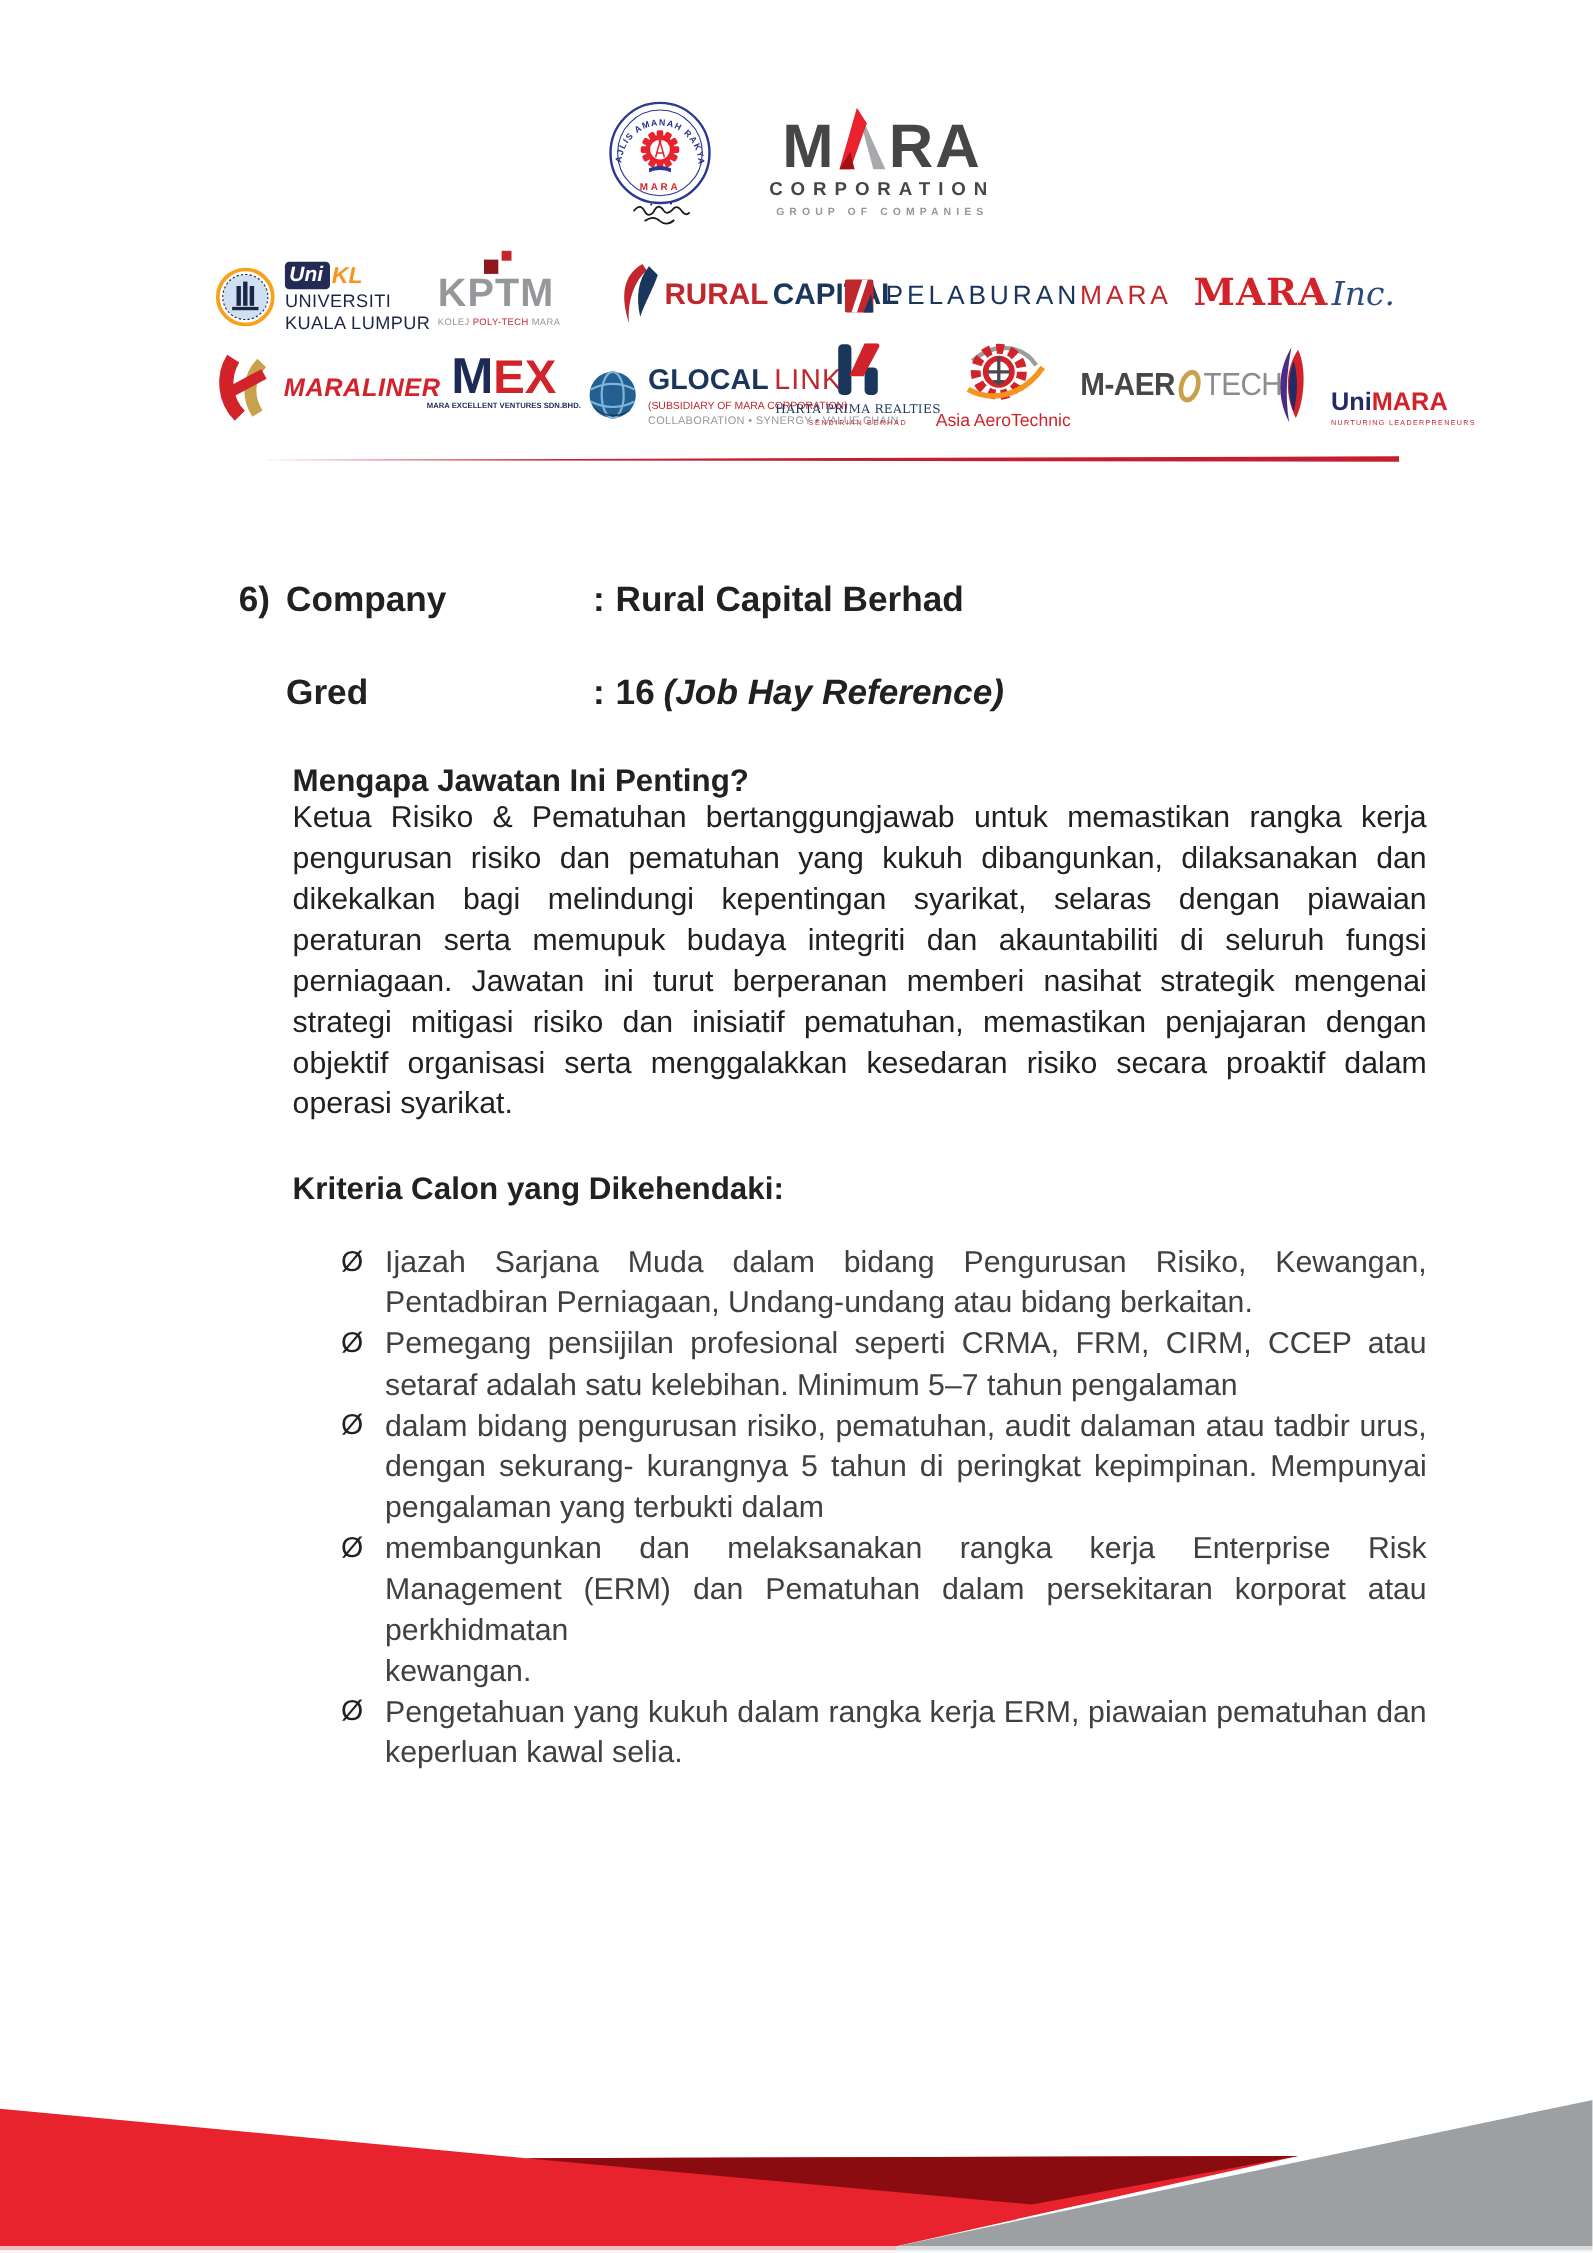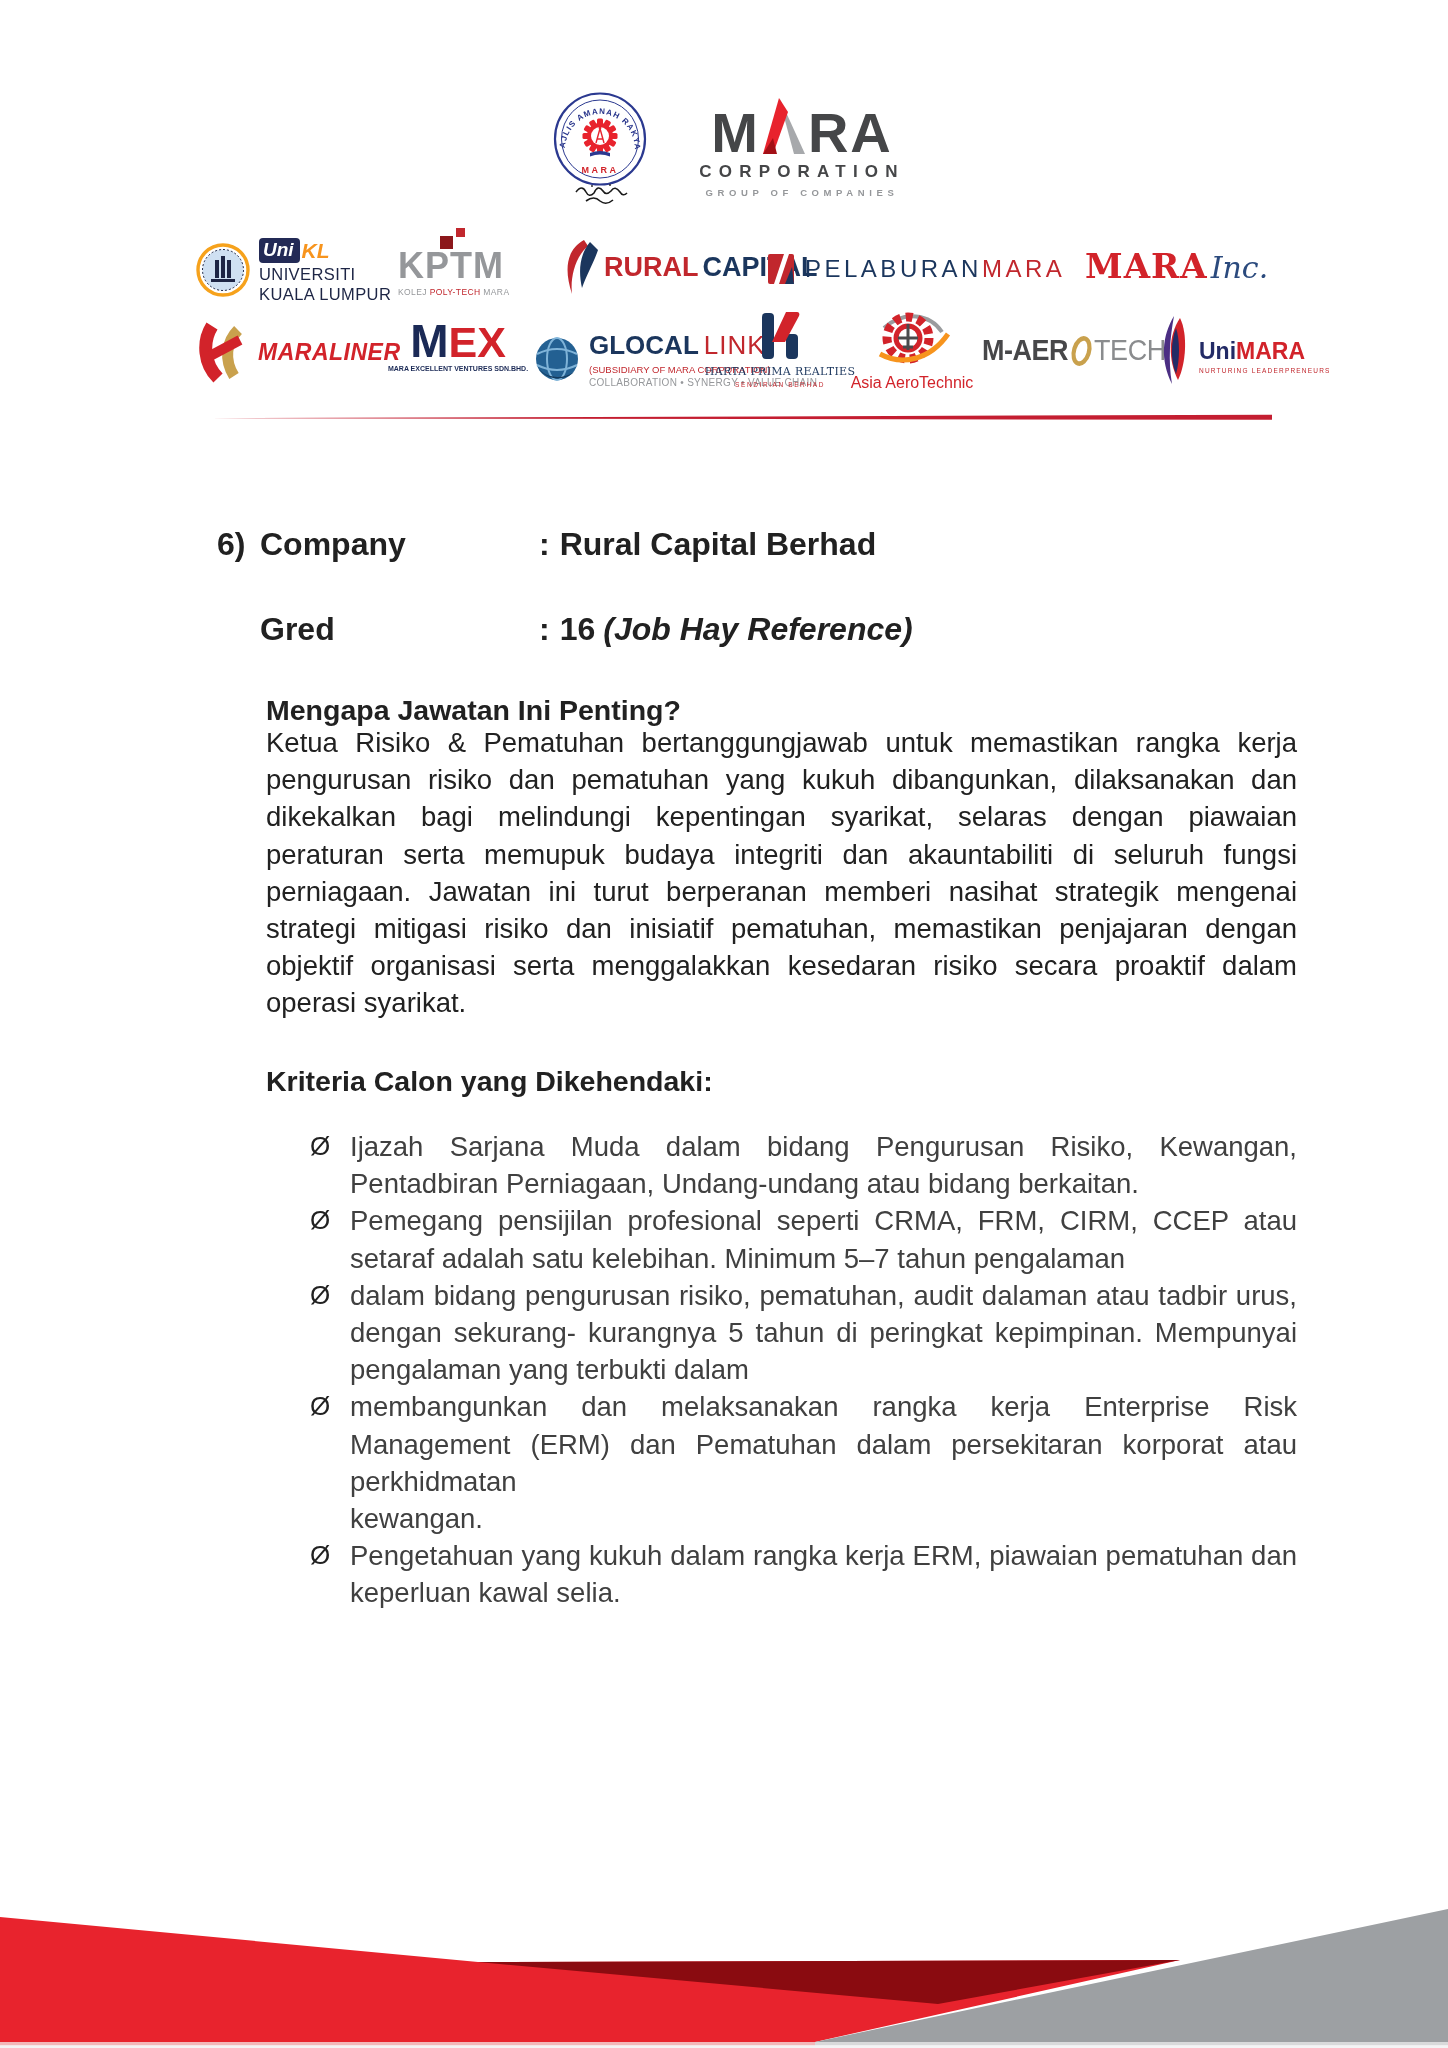"UniMARA" div.logo { align-items: flex-start -> flex-end; gap: 7px -> 18px }
